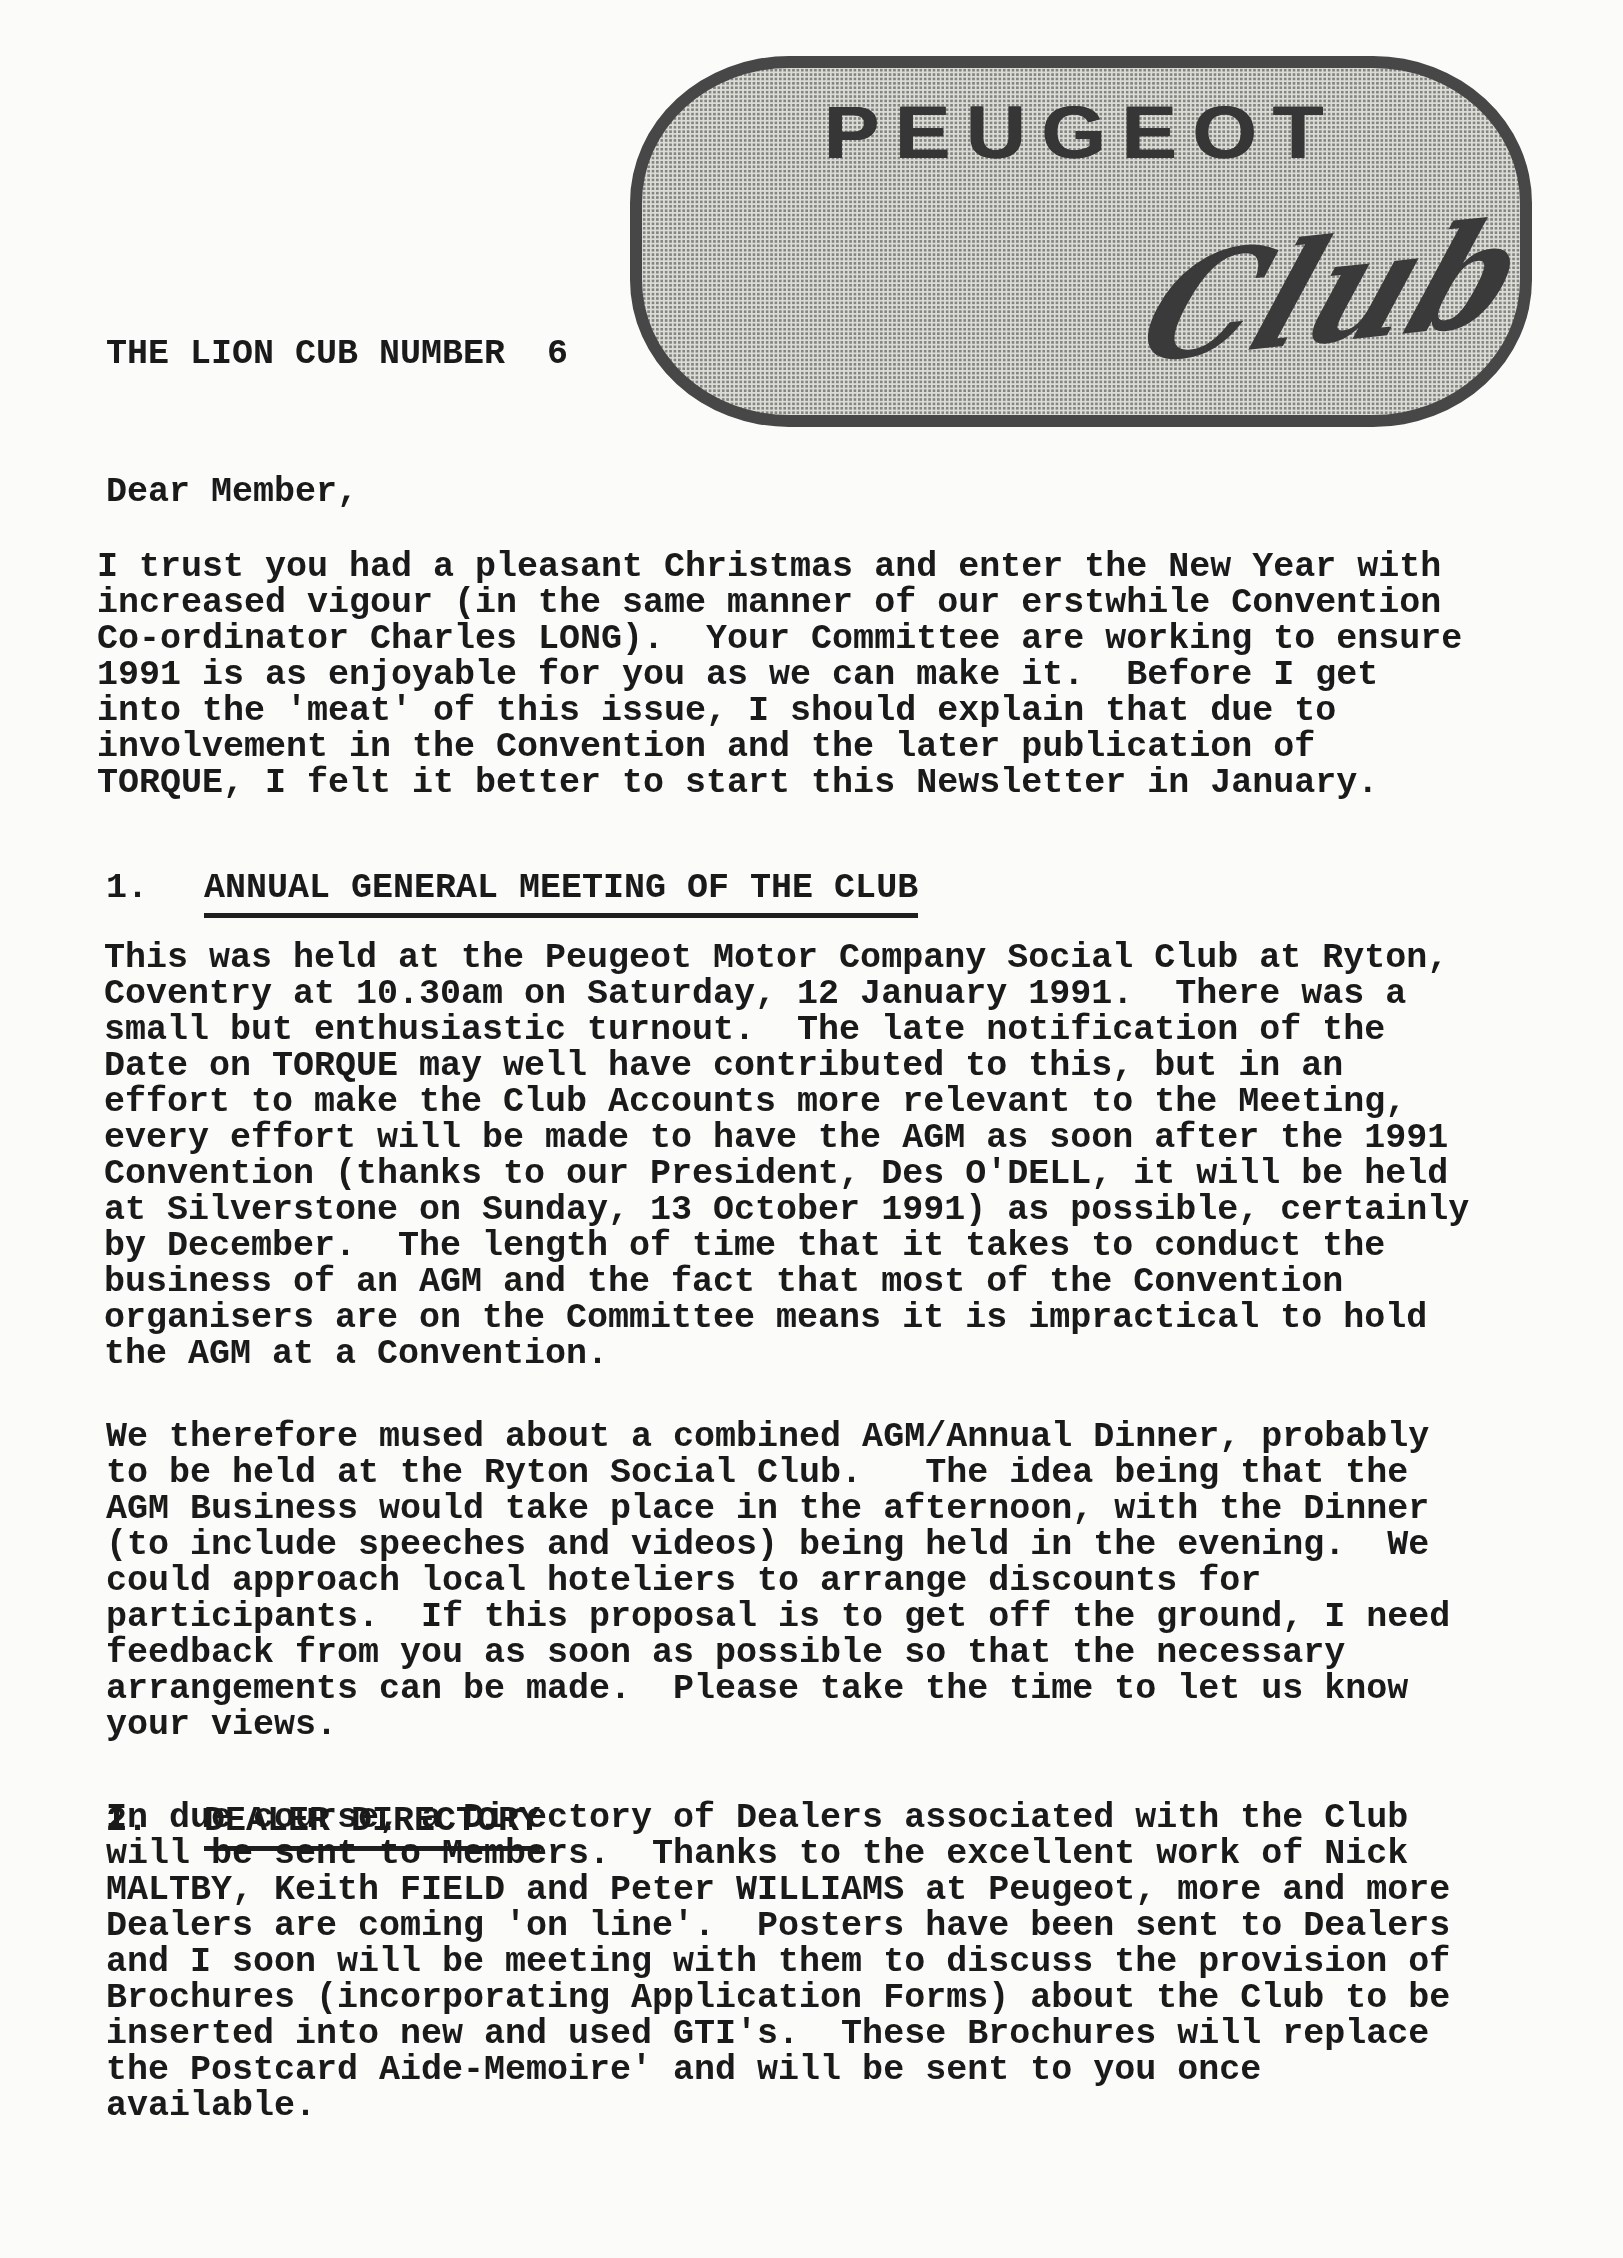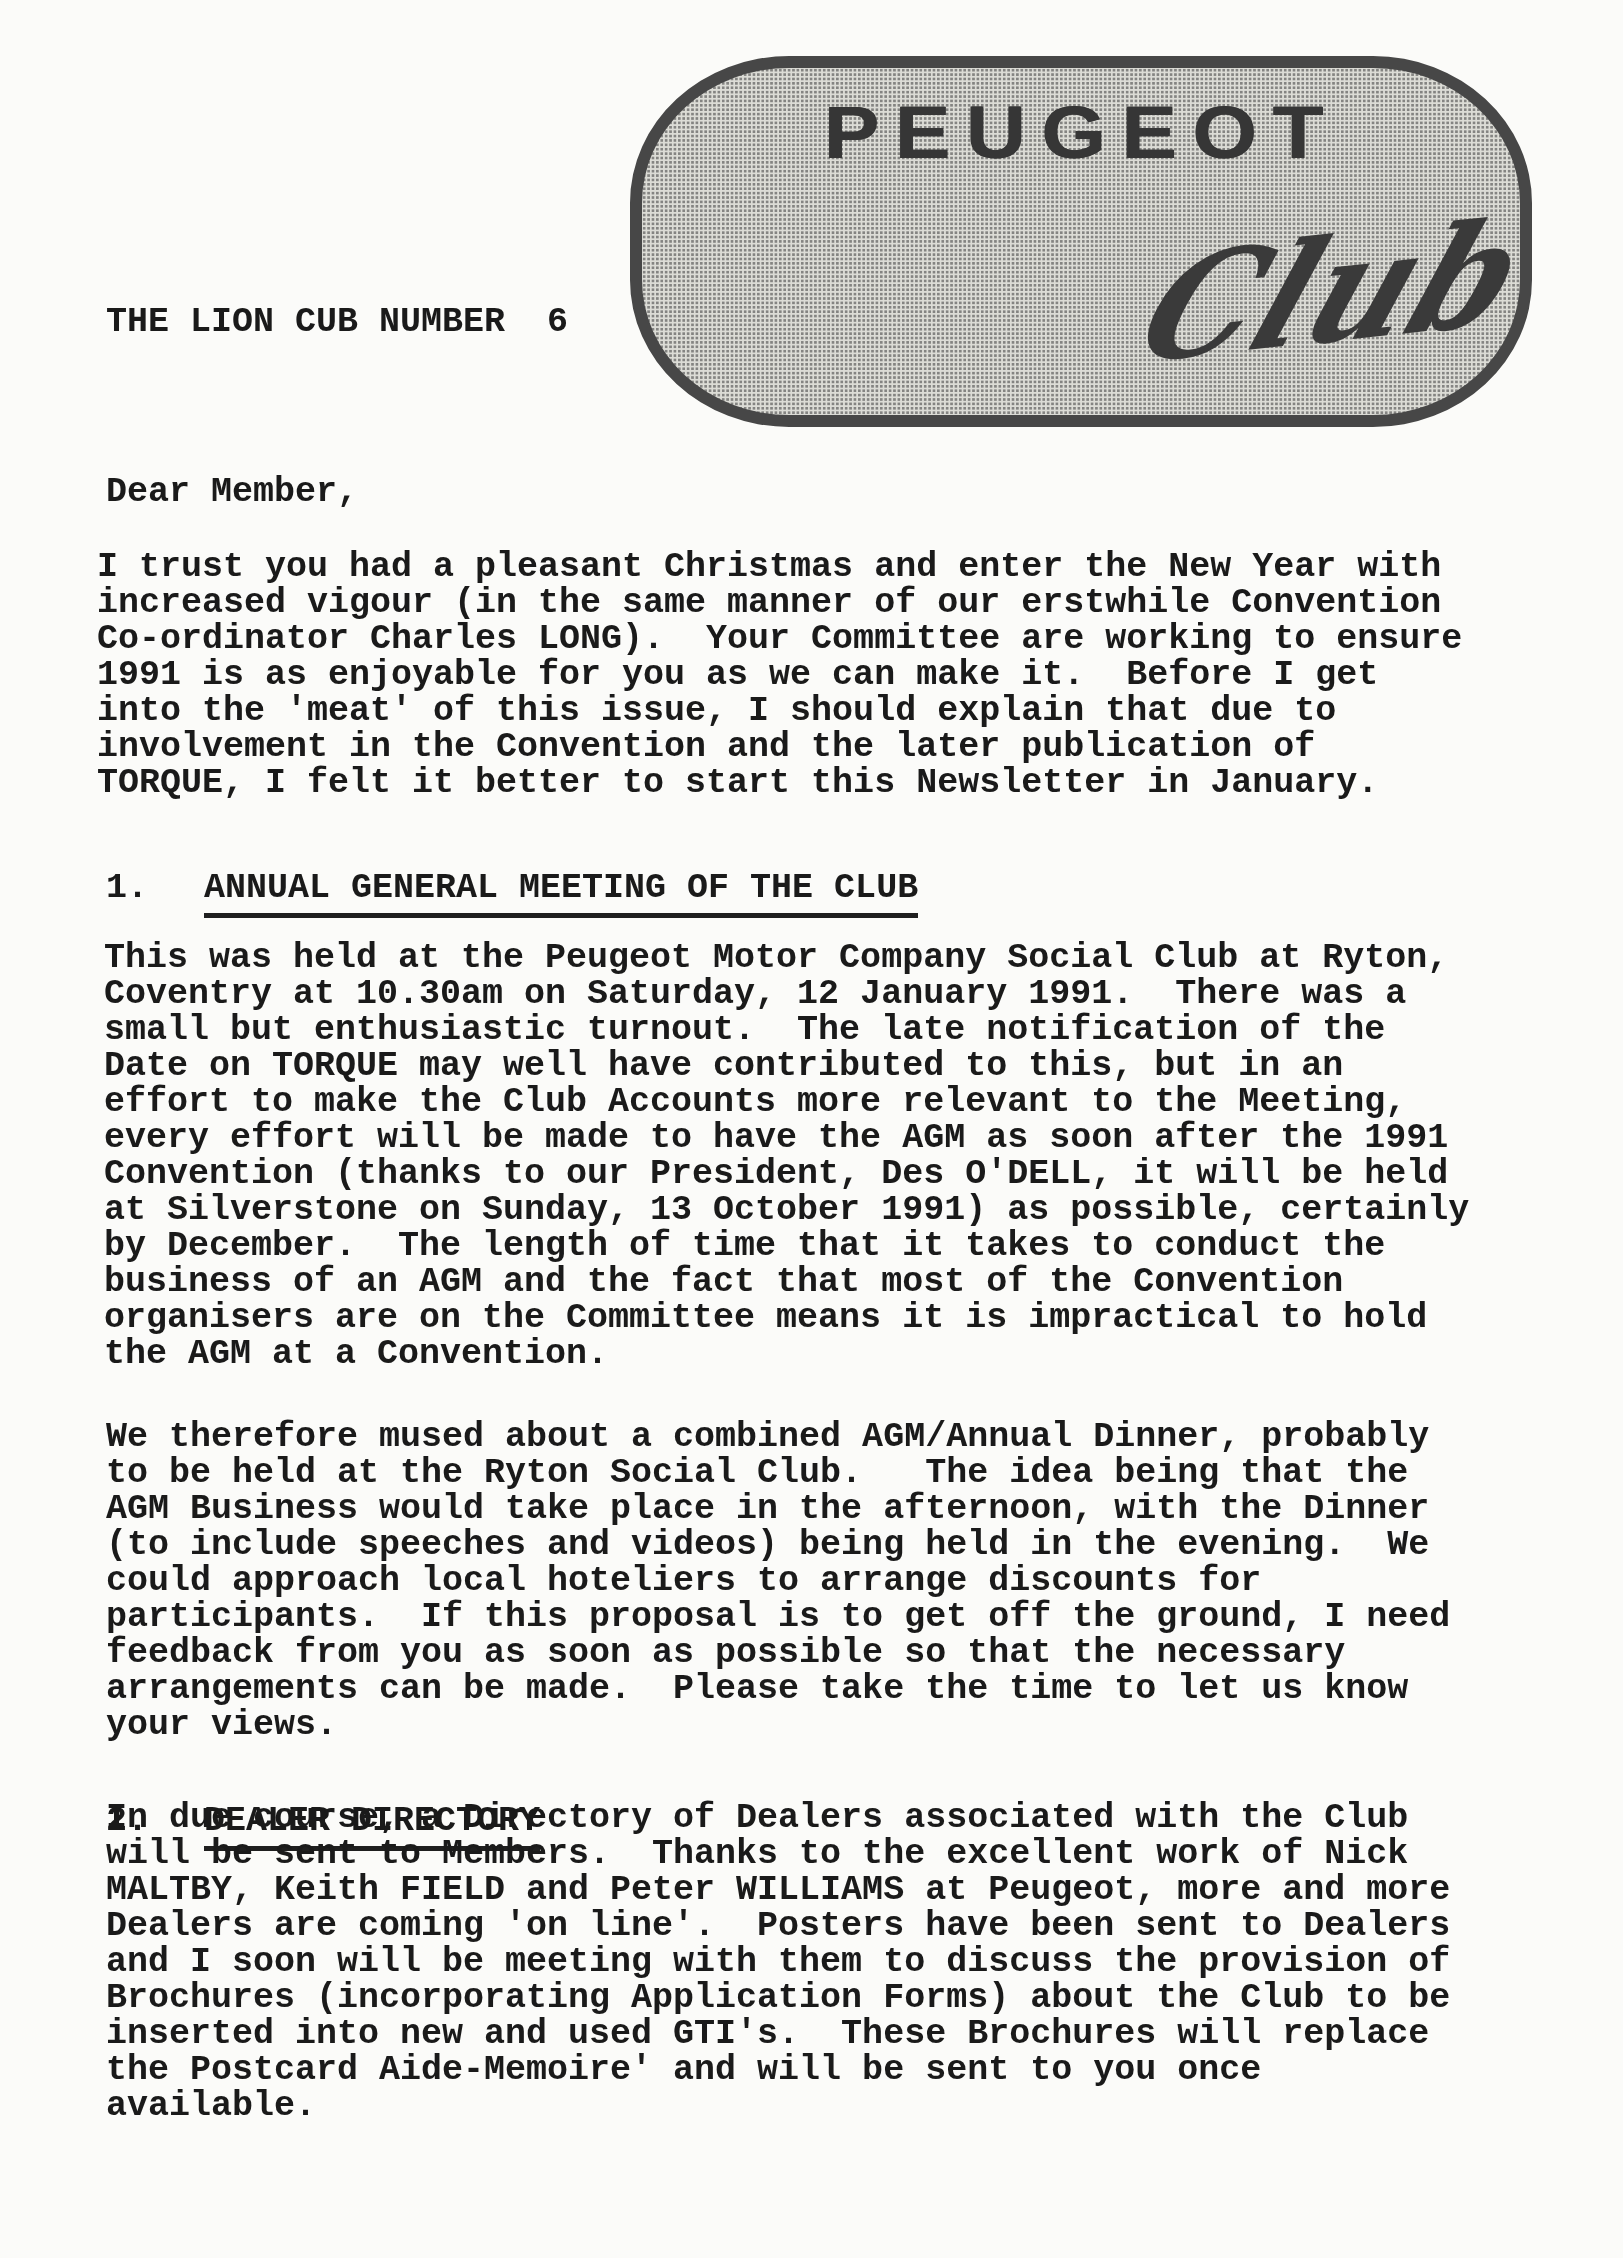"THE LION CUB NUMBER 6" .masthead { top: 304px -> 336px }
